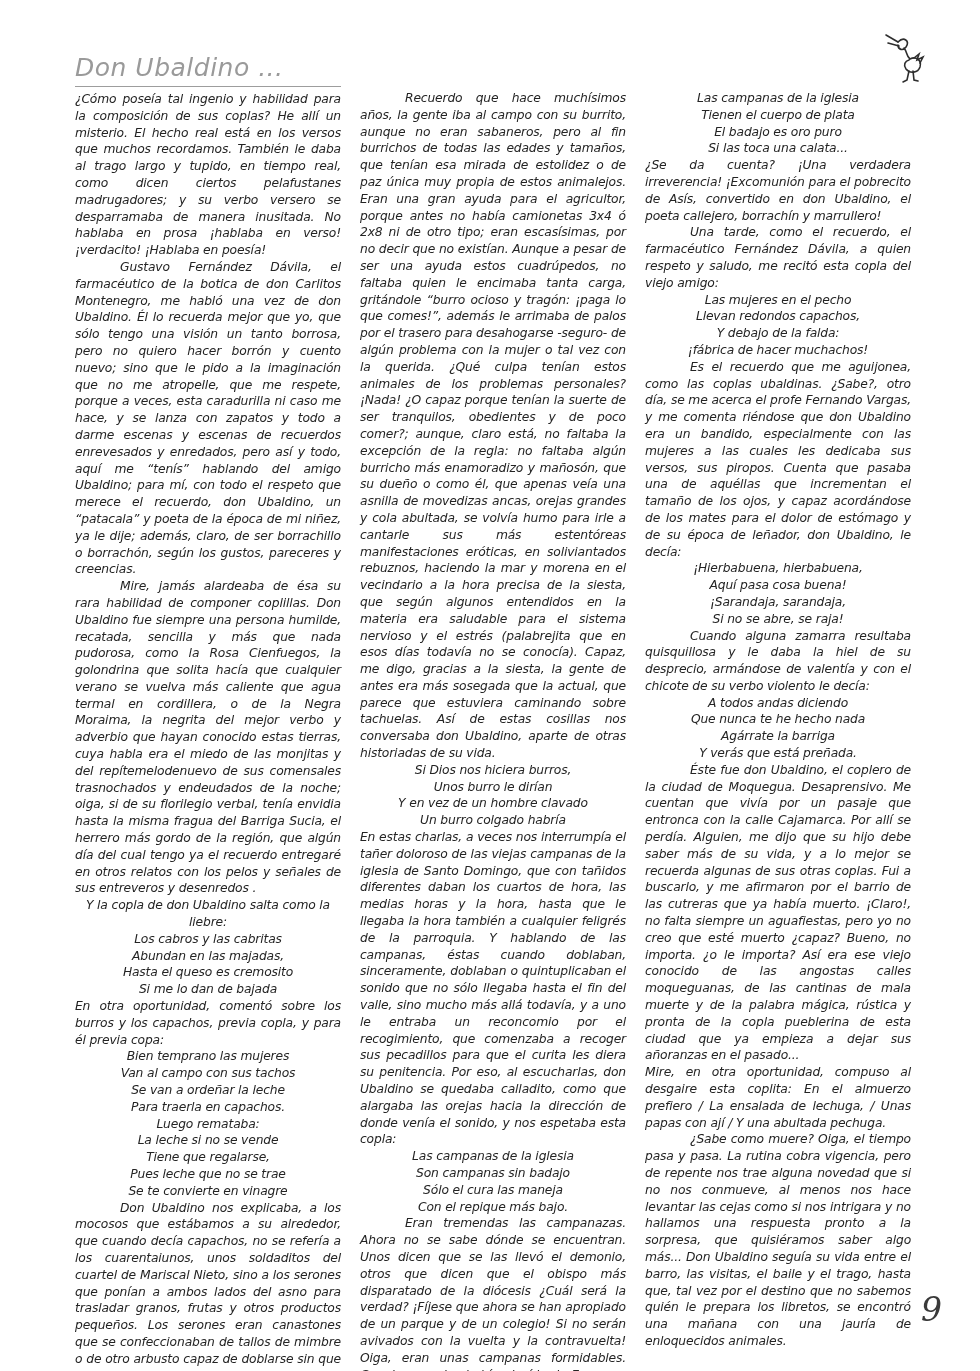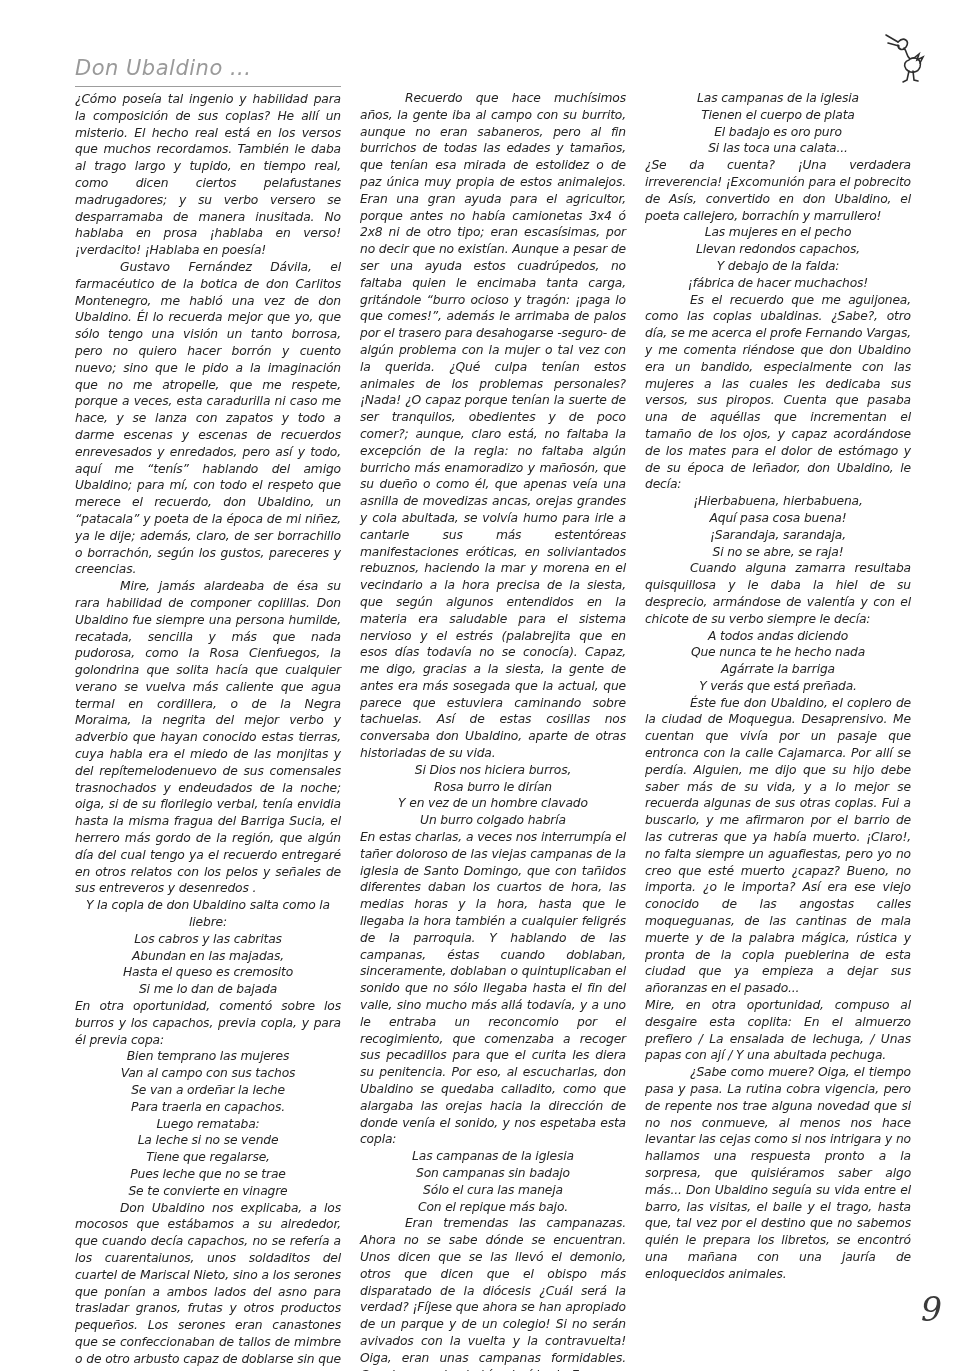"Don Ubaldino ..." .title { font-size: 21px -> 25px }
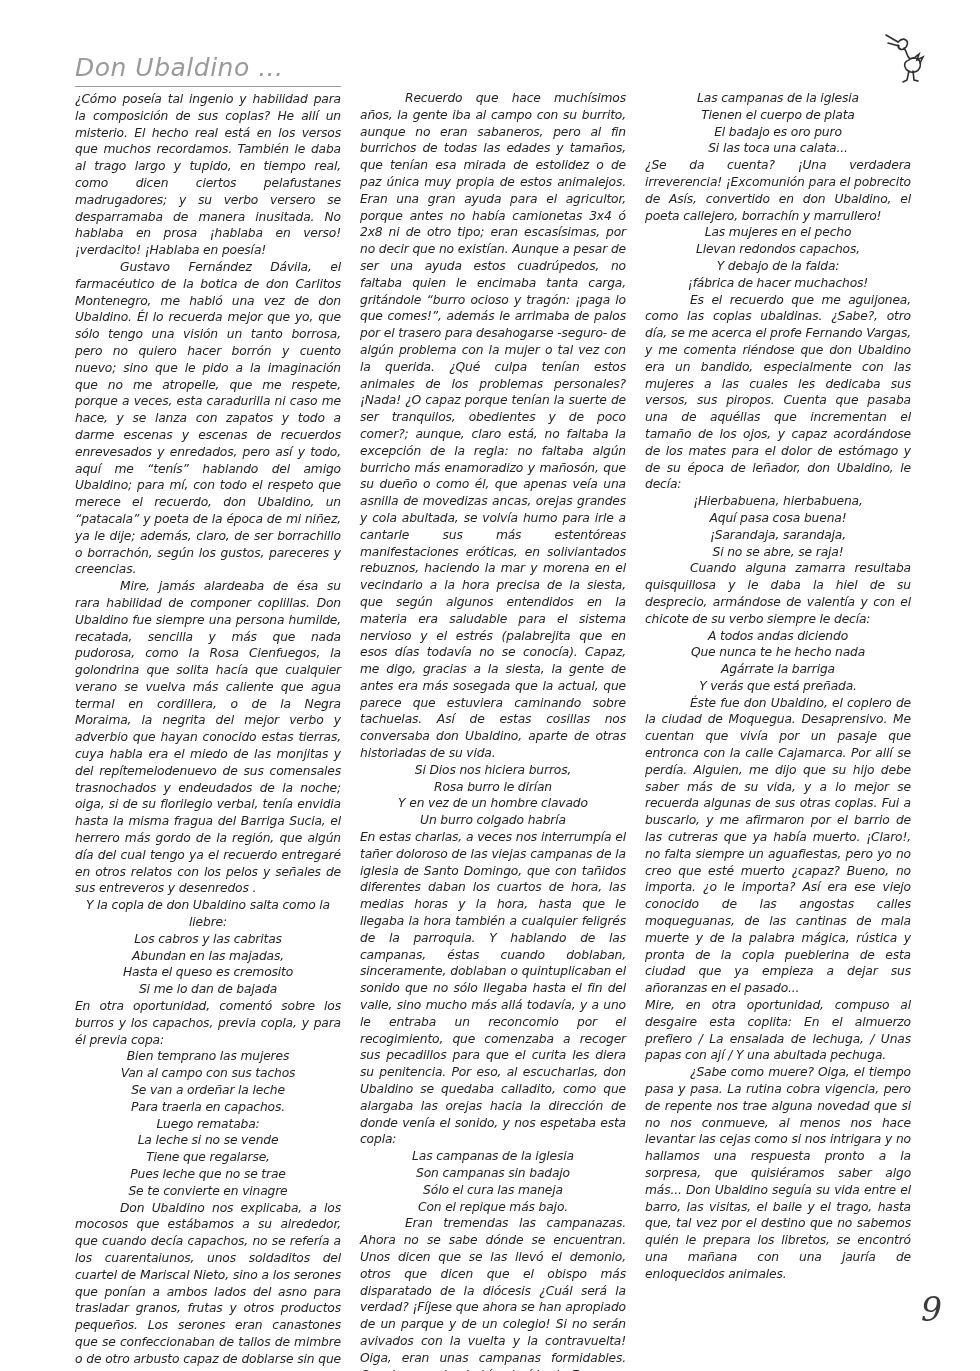"Una tarde, como el recuerdo," div.para { html: none -> <div>Una tarde, como el recuerdo, el farmacéutico Fernández Dávila, a quien respeto y saludo, me recitó esta copla del viejo amigo:</div> }
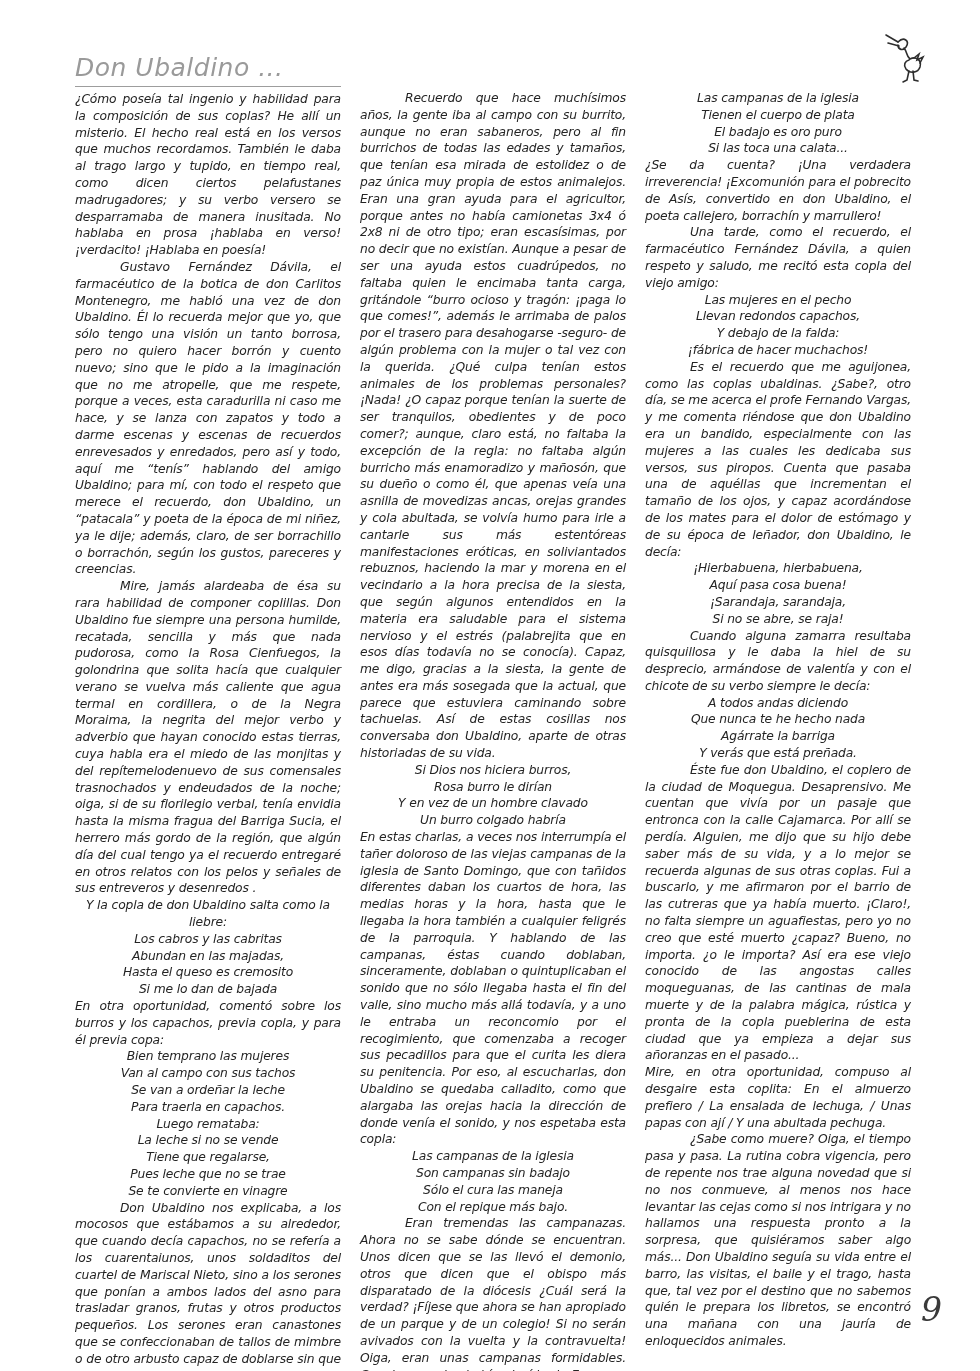"Cuando alguna zamarra resultaba" div.para { text: siempre -> violento }
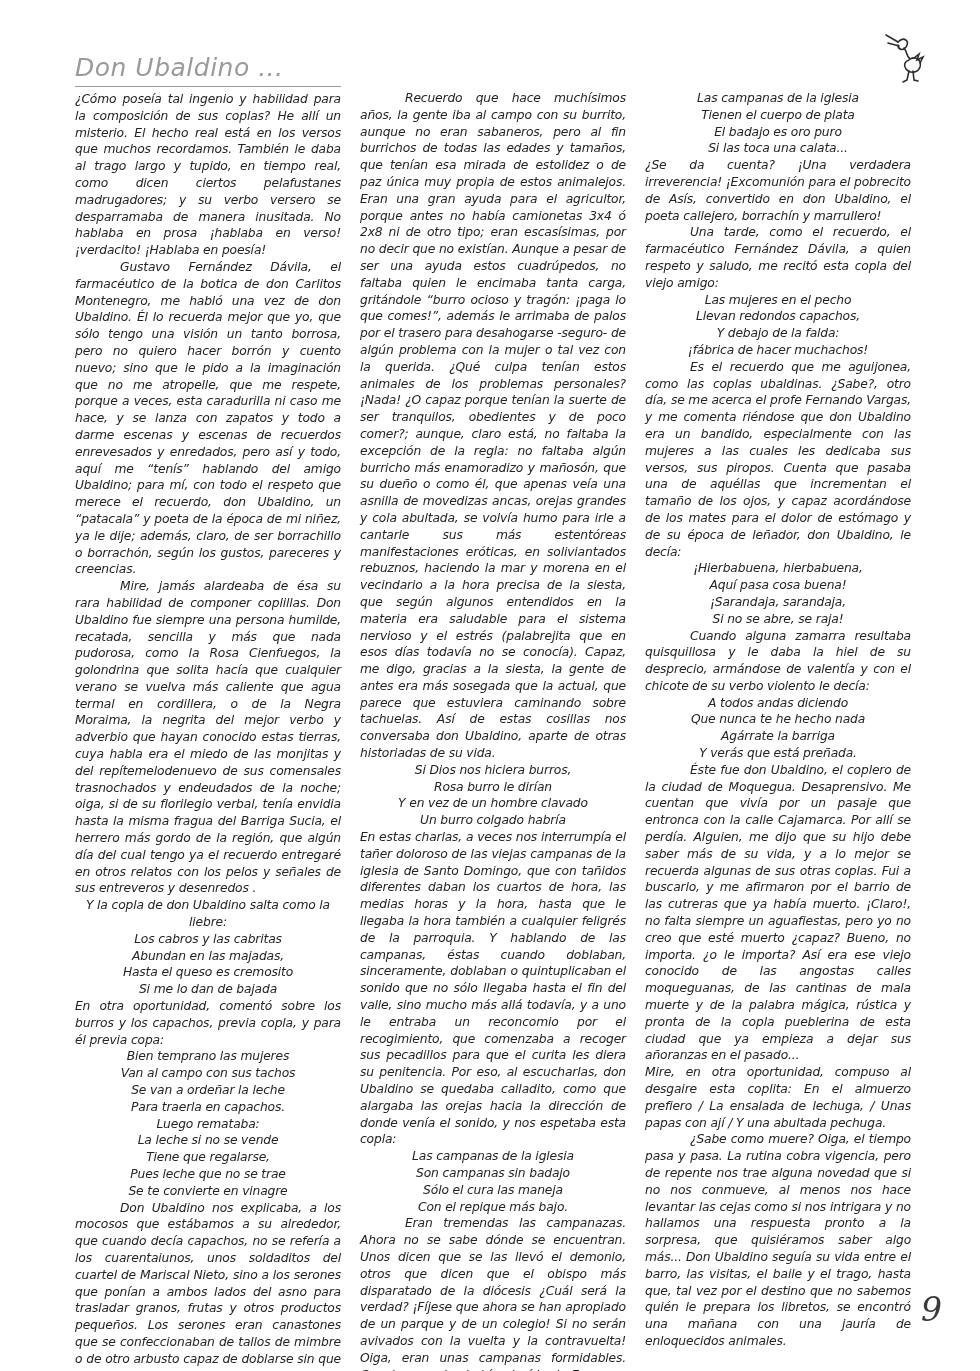"Rosa burro le dirían" div.verse { text: Rosa -> Unos }
